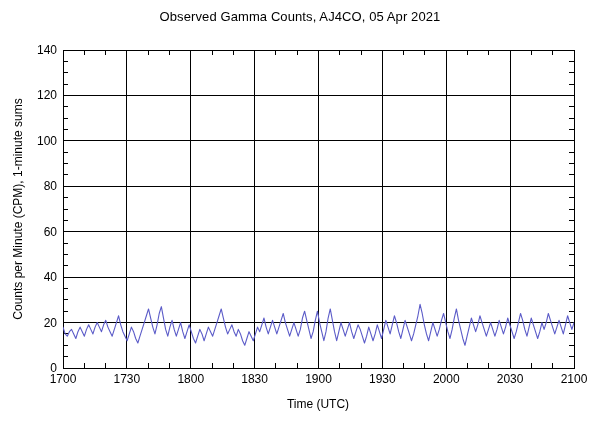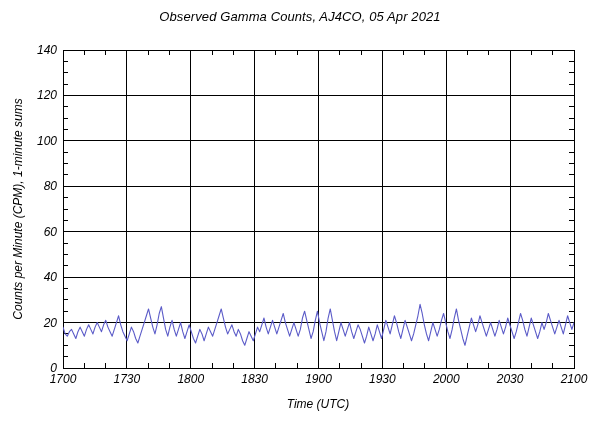"Observed Gamma Counts, AJ4CO, 05" #figure { font-style: italic -> none }
